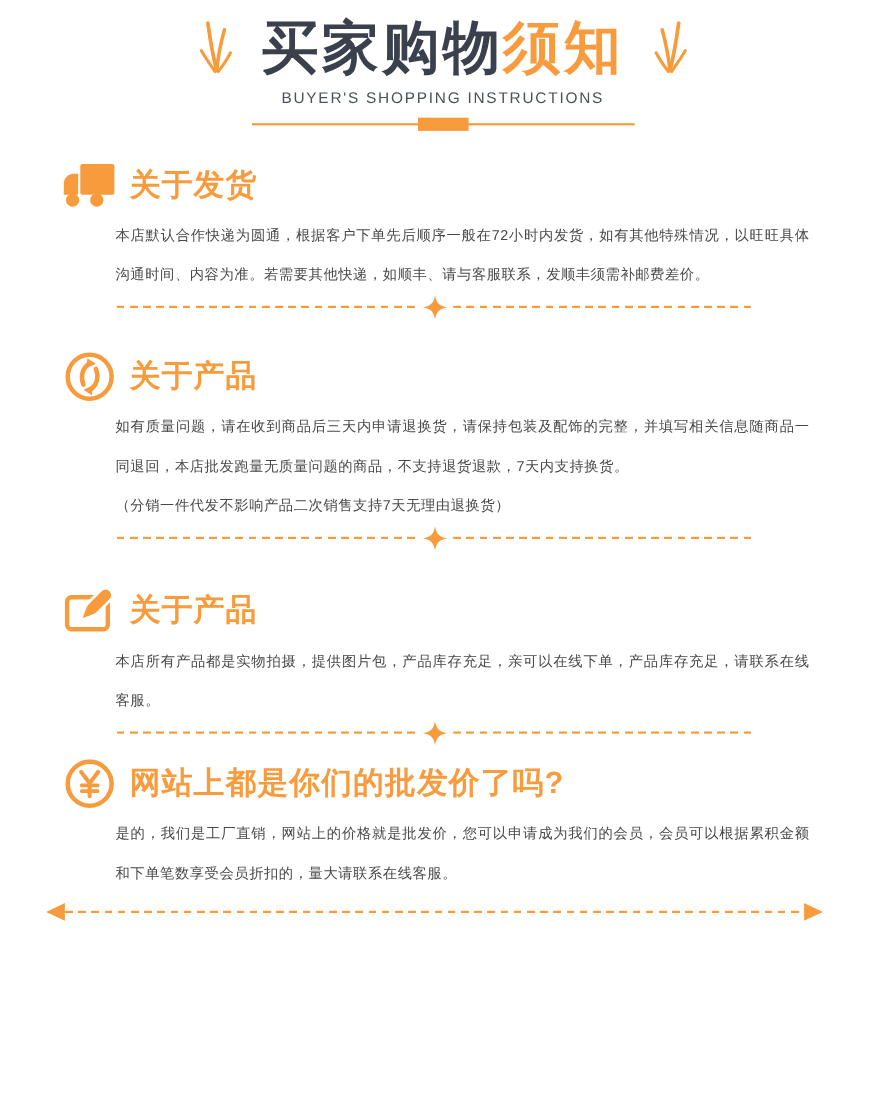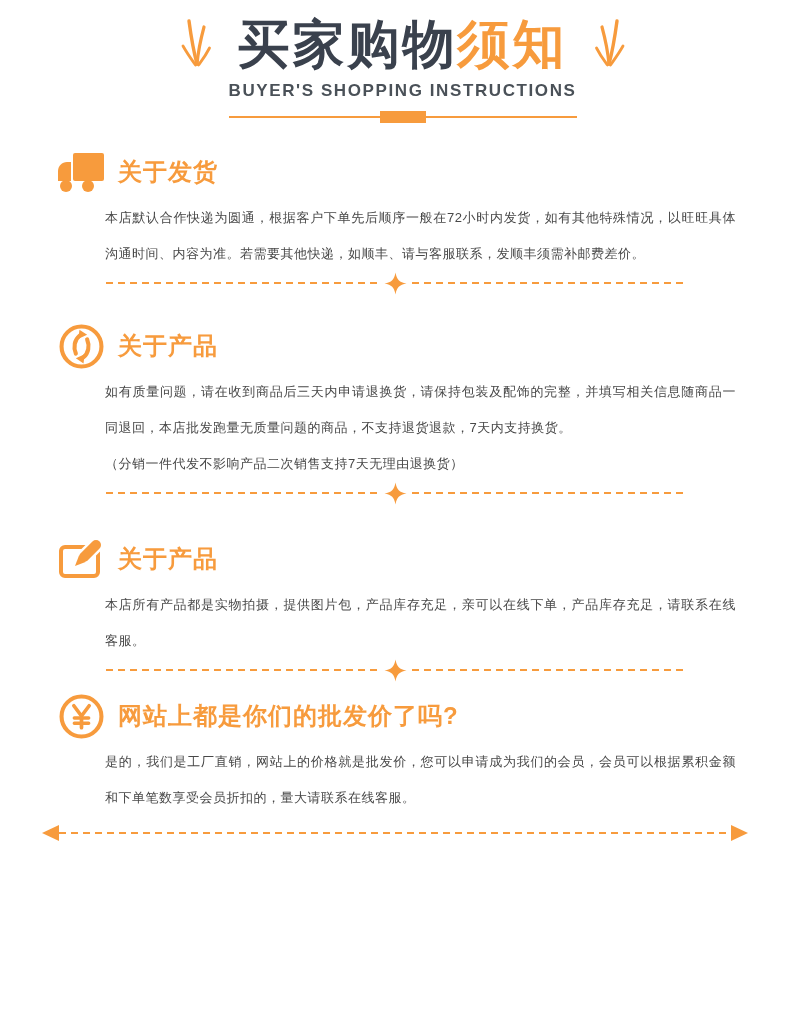"BUYER'S SHOPPING INSTRUCTIONS" .subtitle { font-size: 17px -> 14px; font-weight: 700 -> 400 }
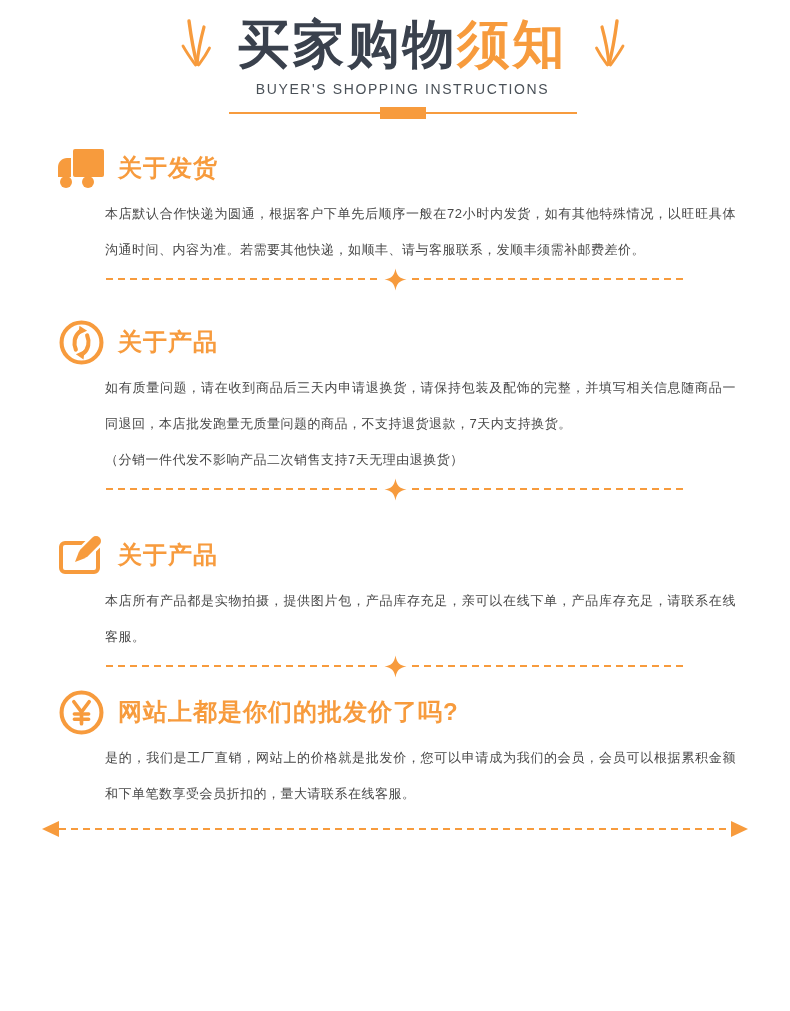"关于发货" .section-title { font-size: 24px -> 28px }
